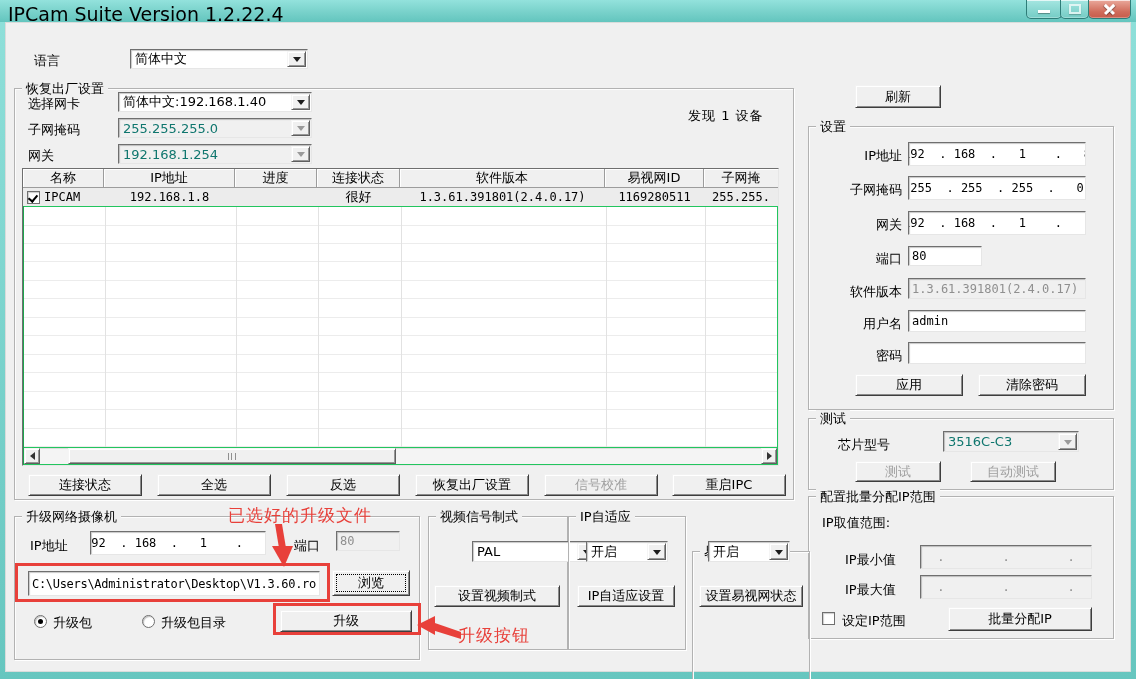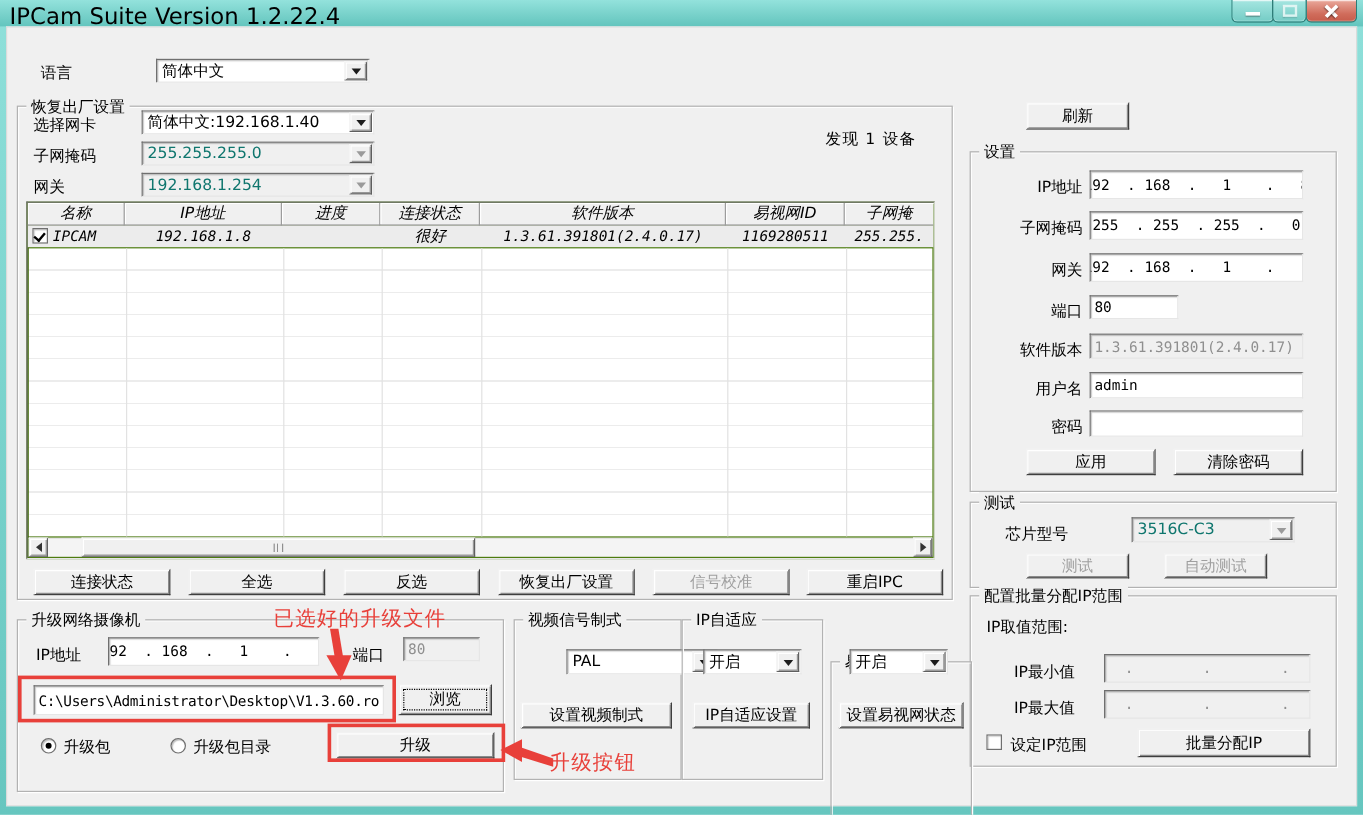"名称" .lv { background: #4d7c0f -> #22c55e; font-style: italic -> none }
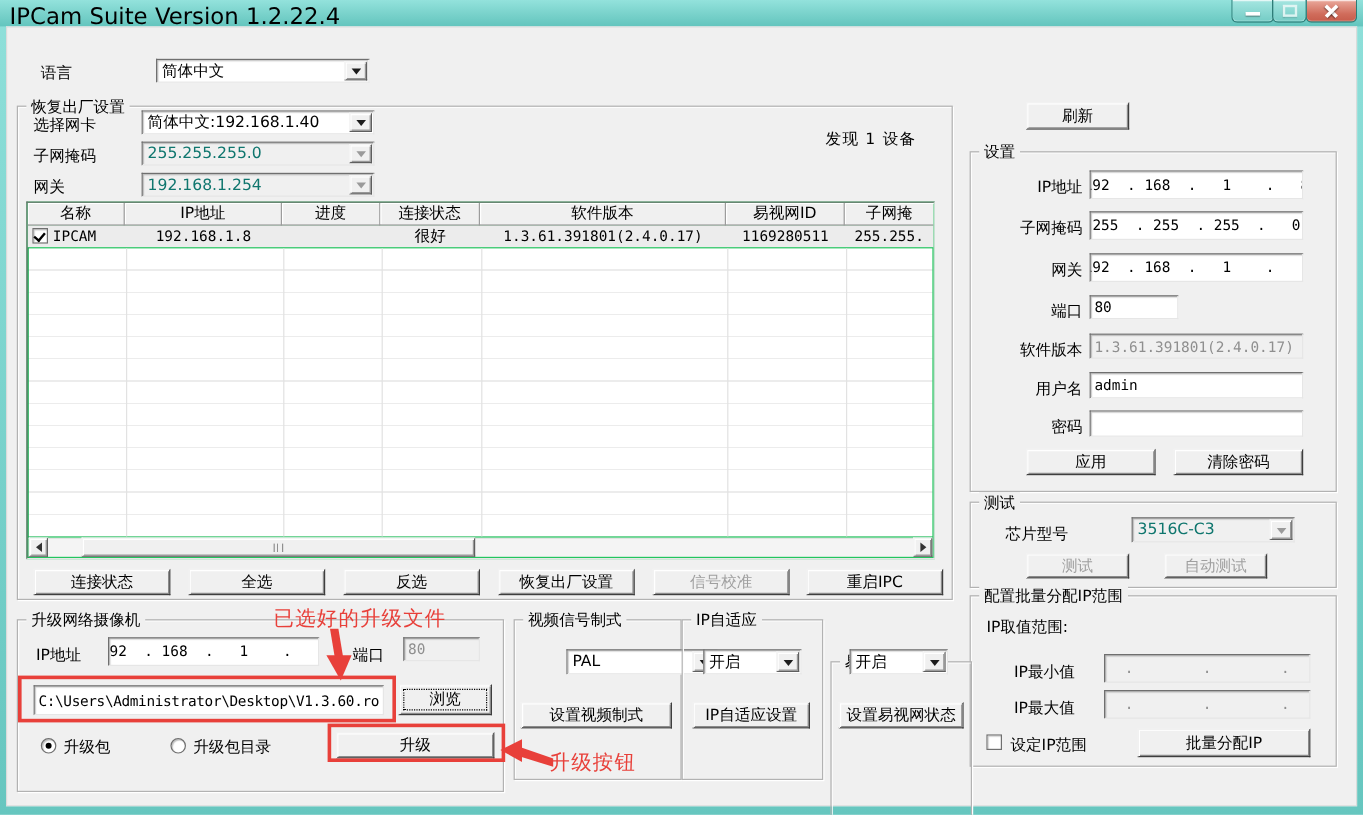"IPCAM" .lv-c { align-items: flex-start -> flex-end }
